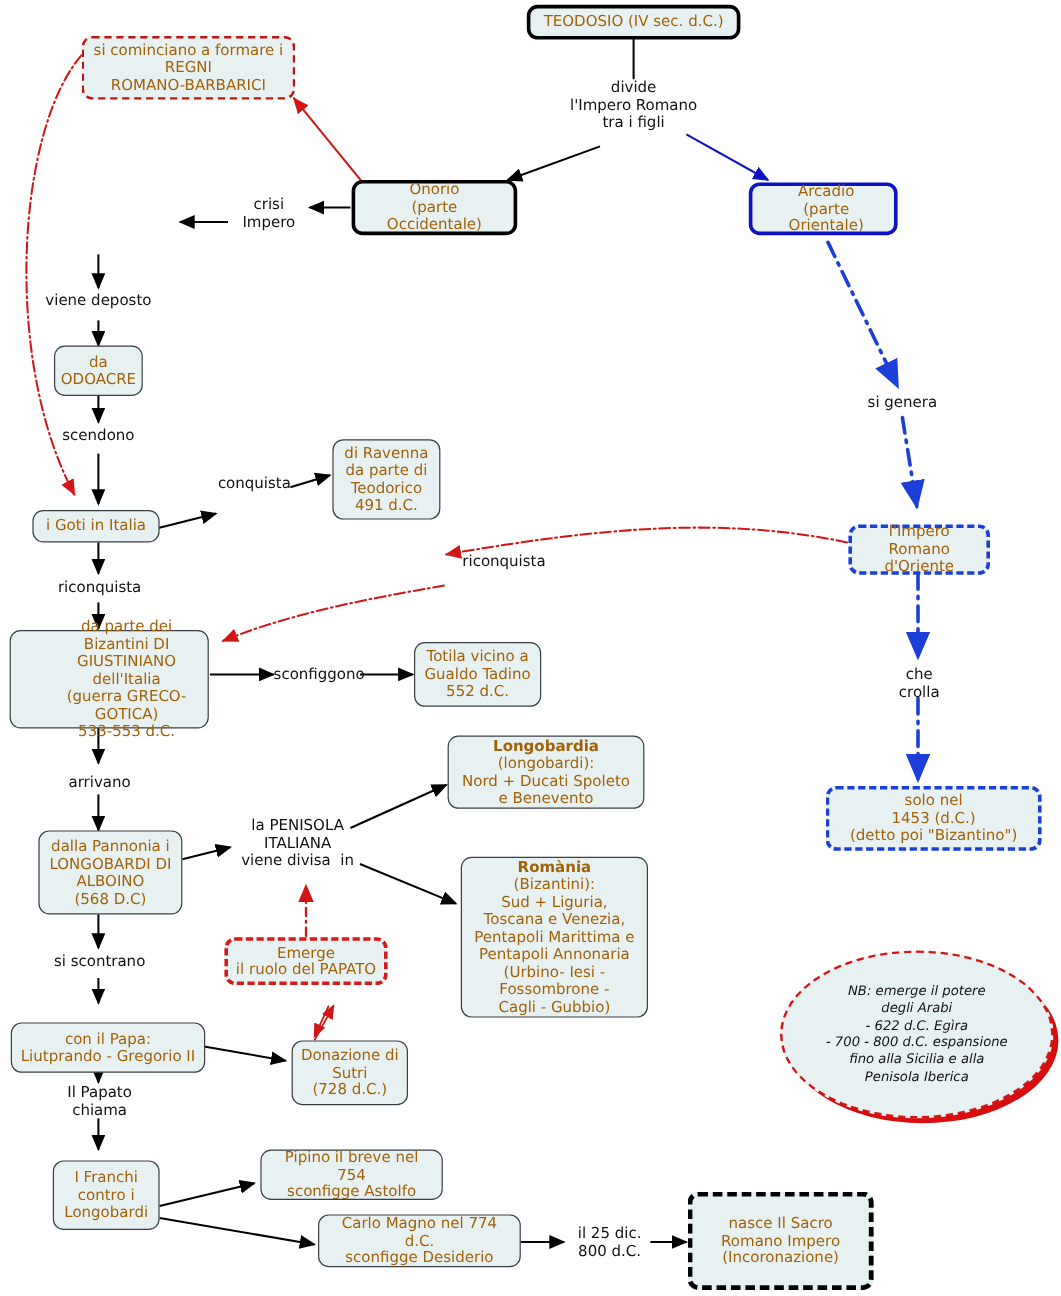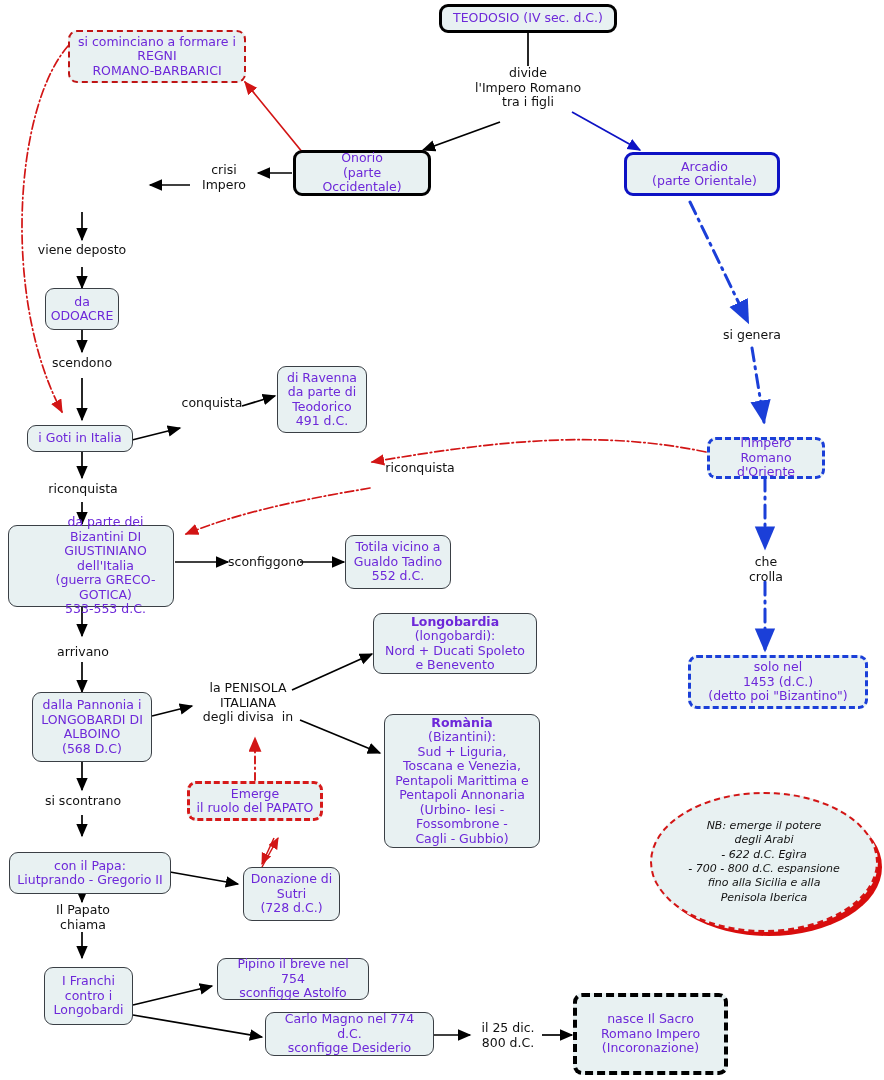"TEODOSIO (IV sec. d.C.)" .node { color: #6d28d9 -> #a16207 }
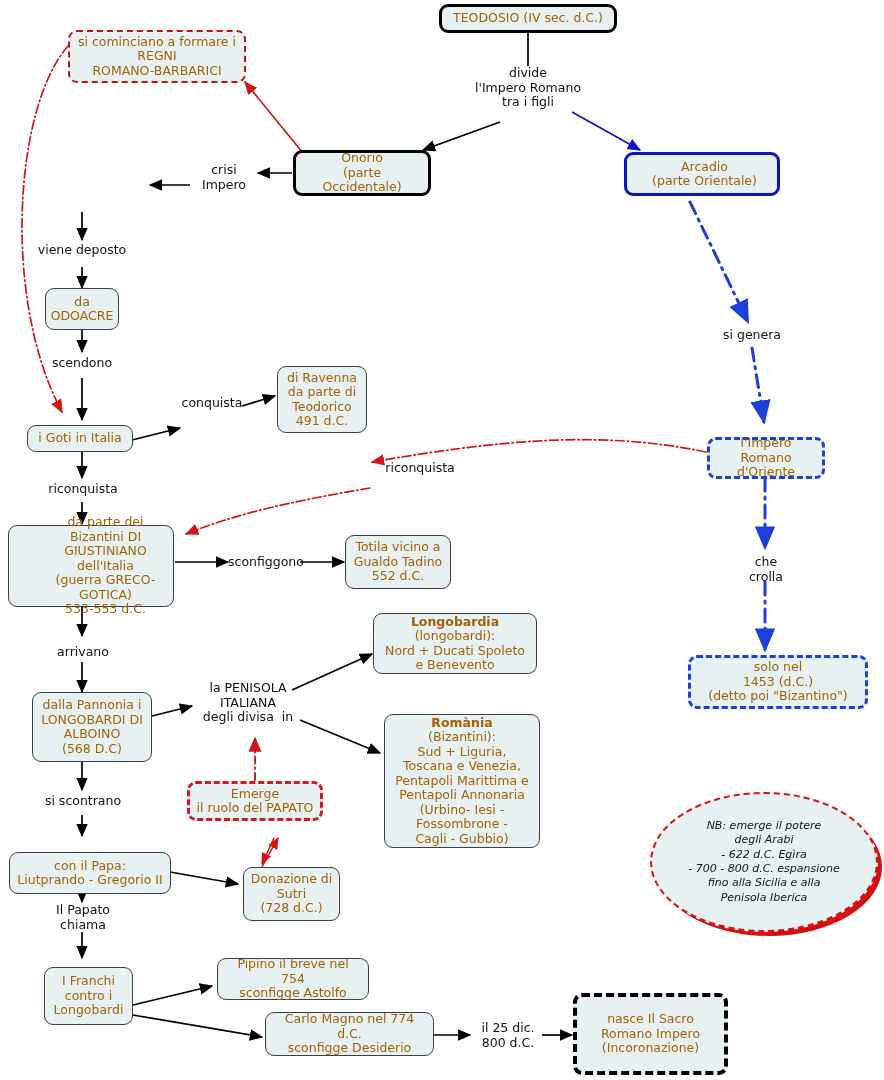"Arcadio" div.node { width: 156px -> 124px }
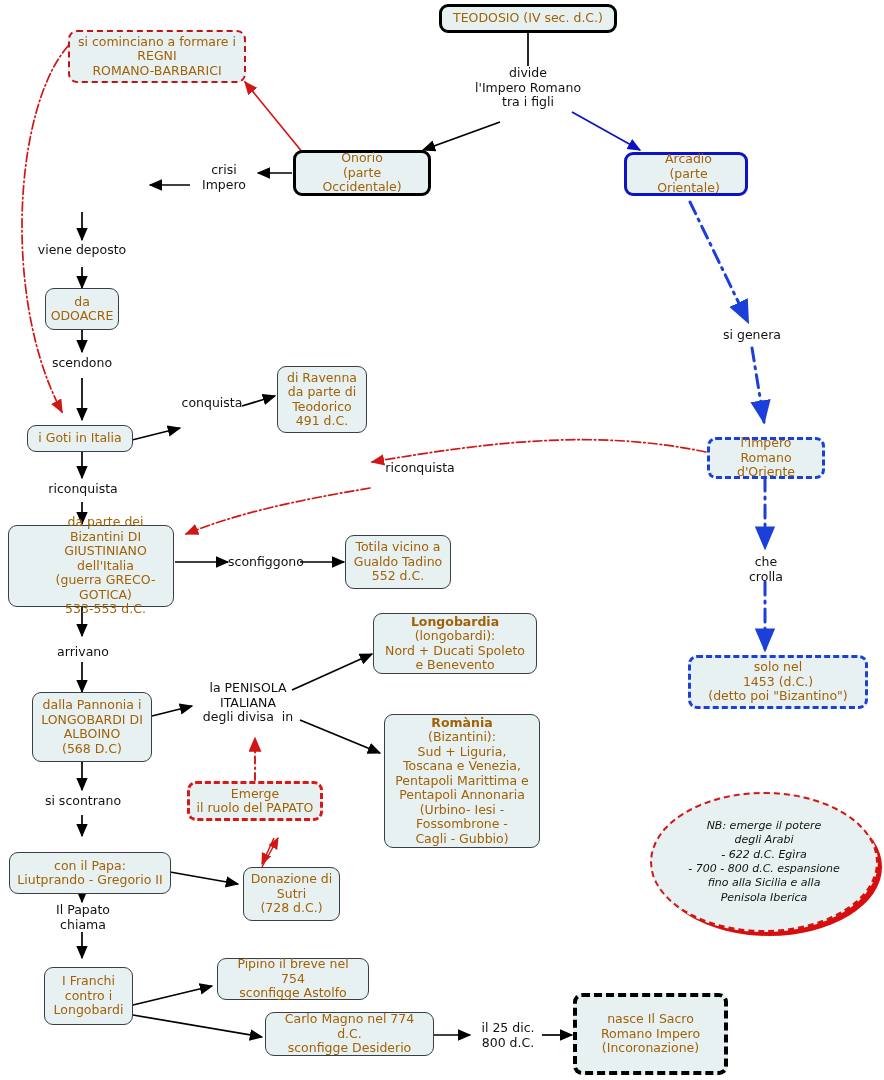"la PENISOLA" div.lbl { text: degli -> viene }
